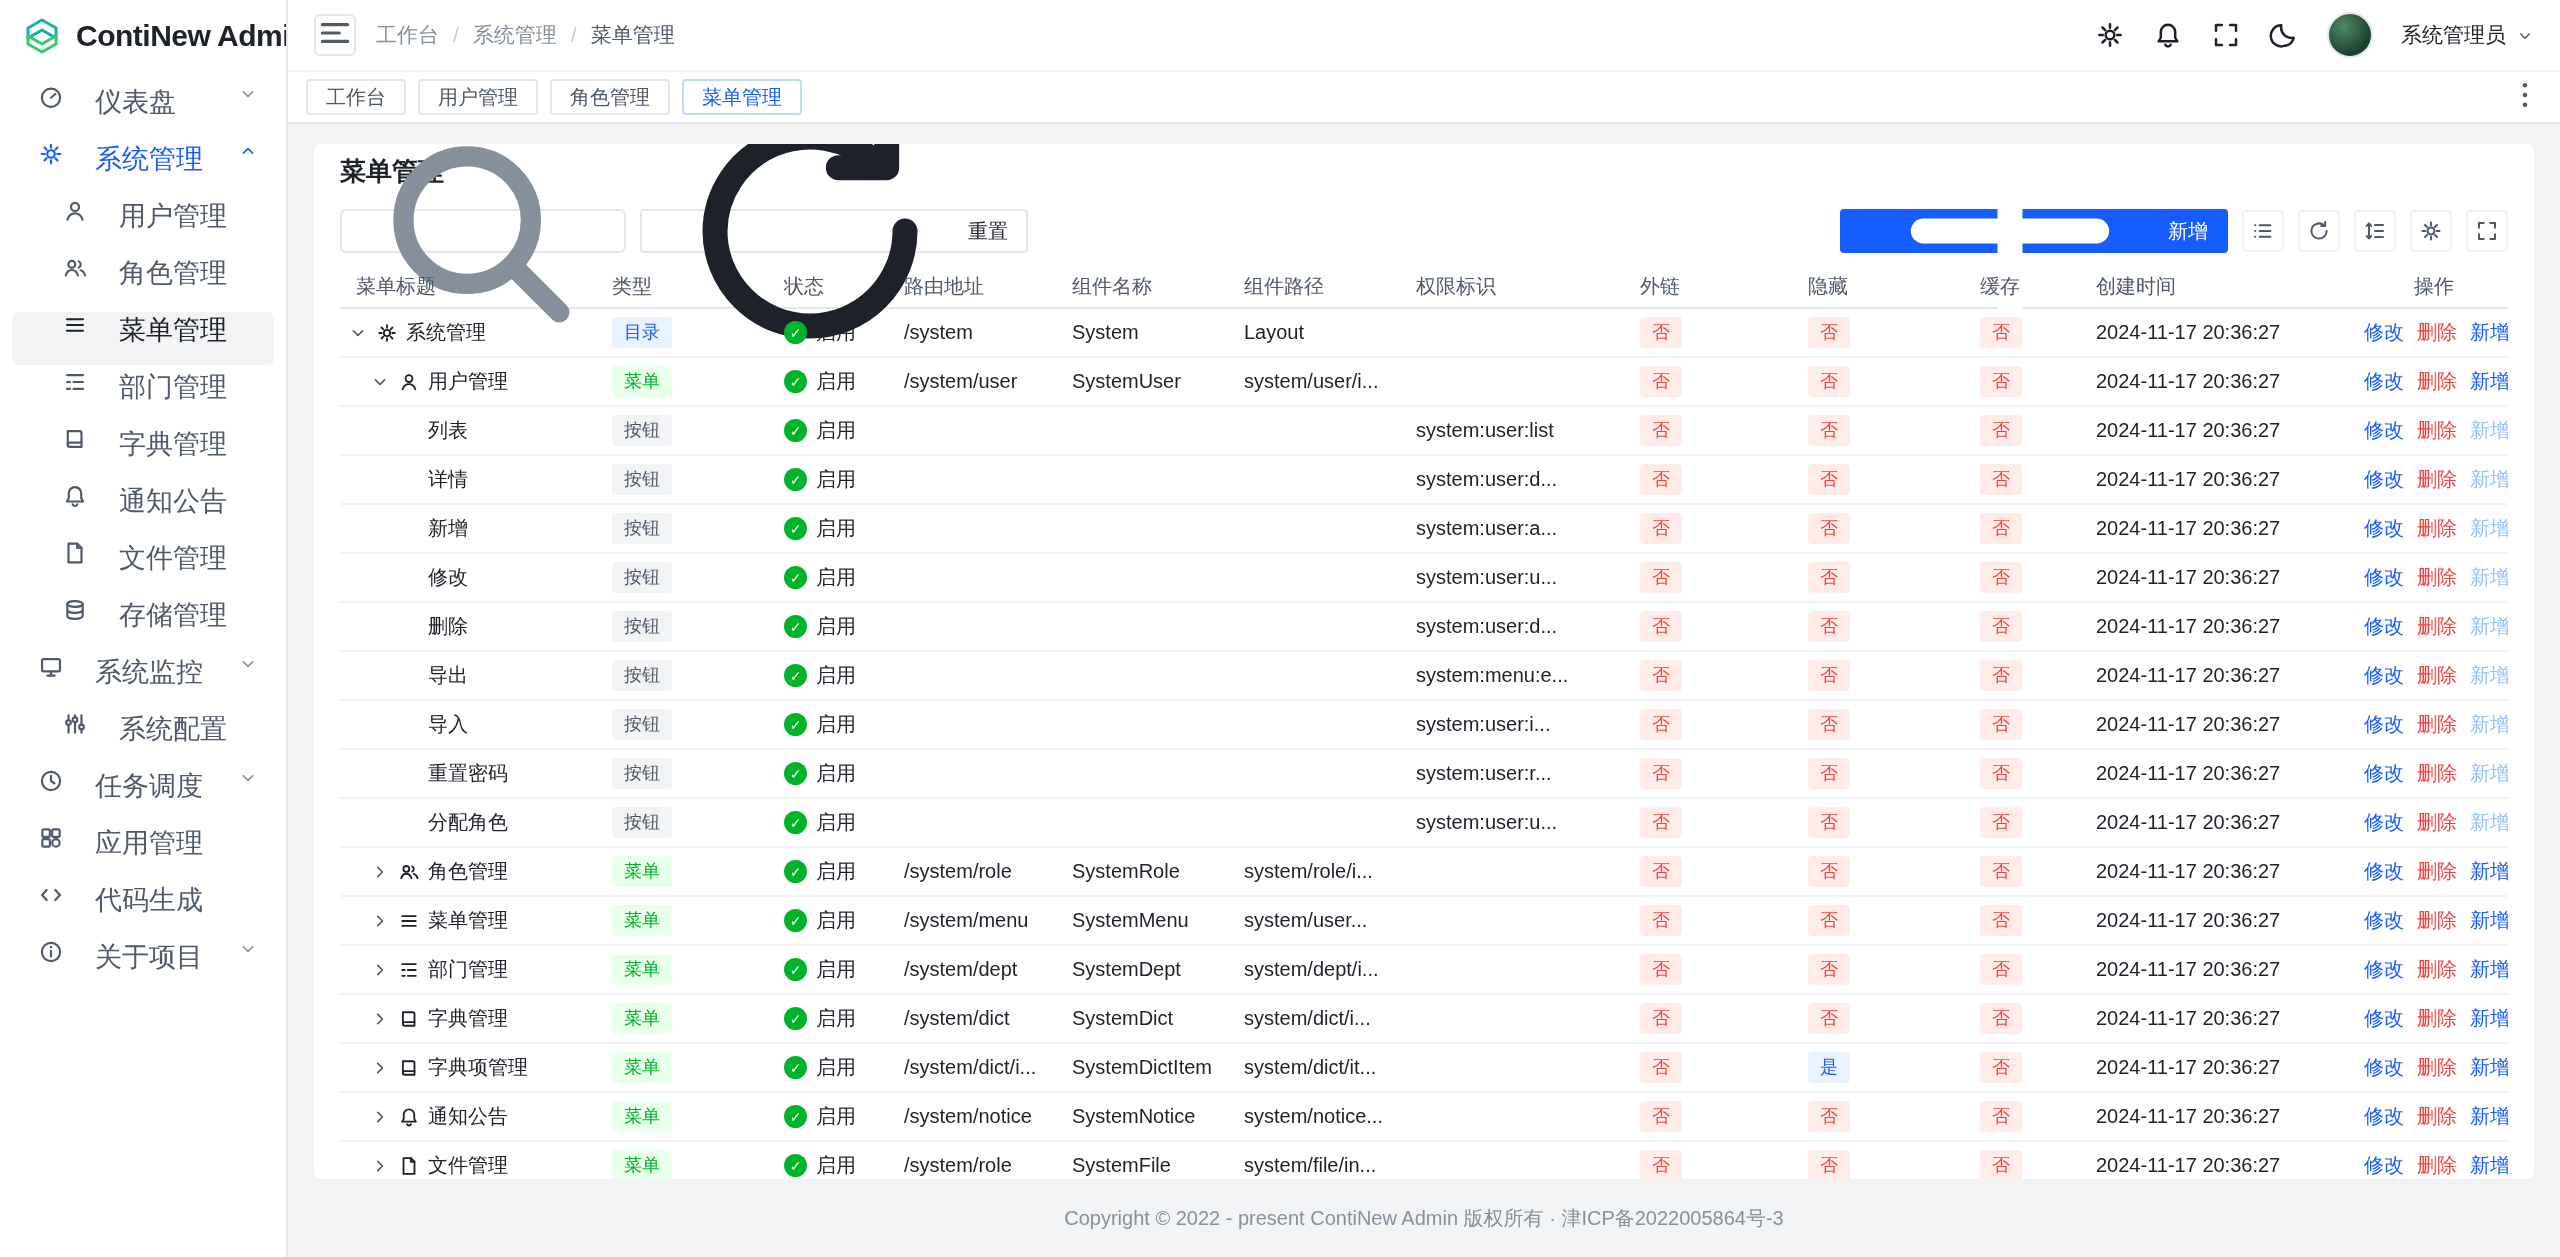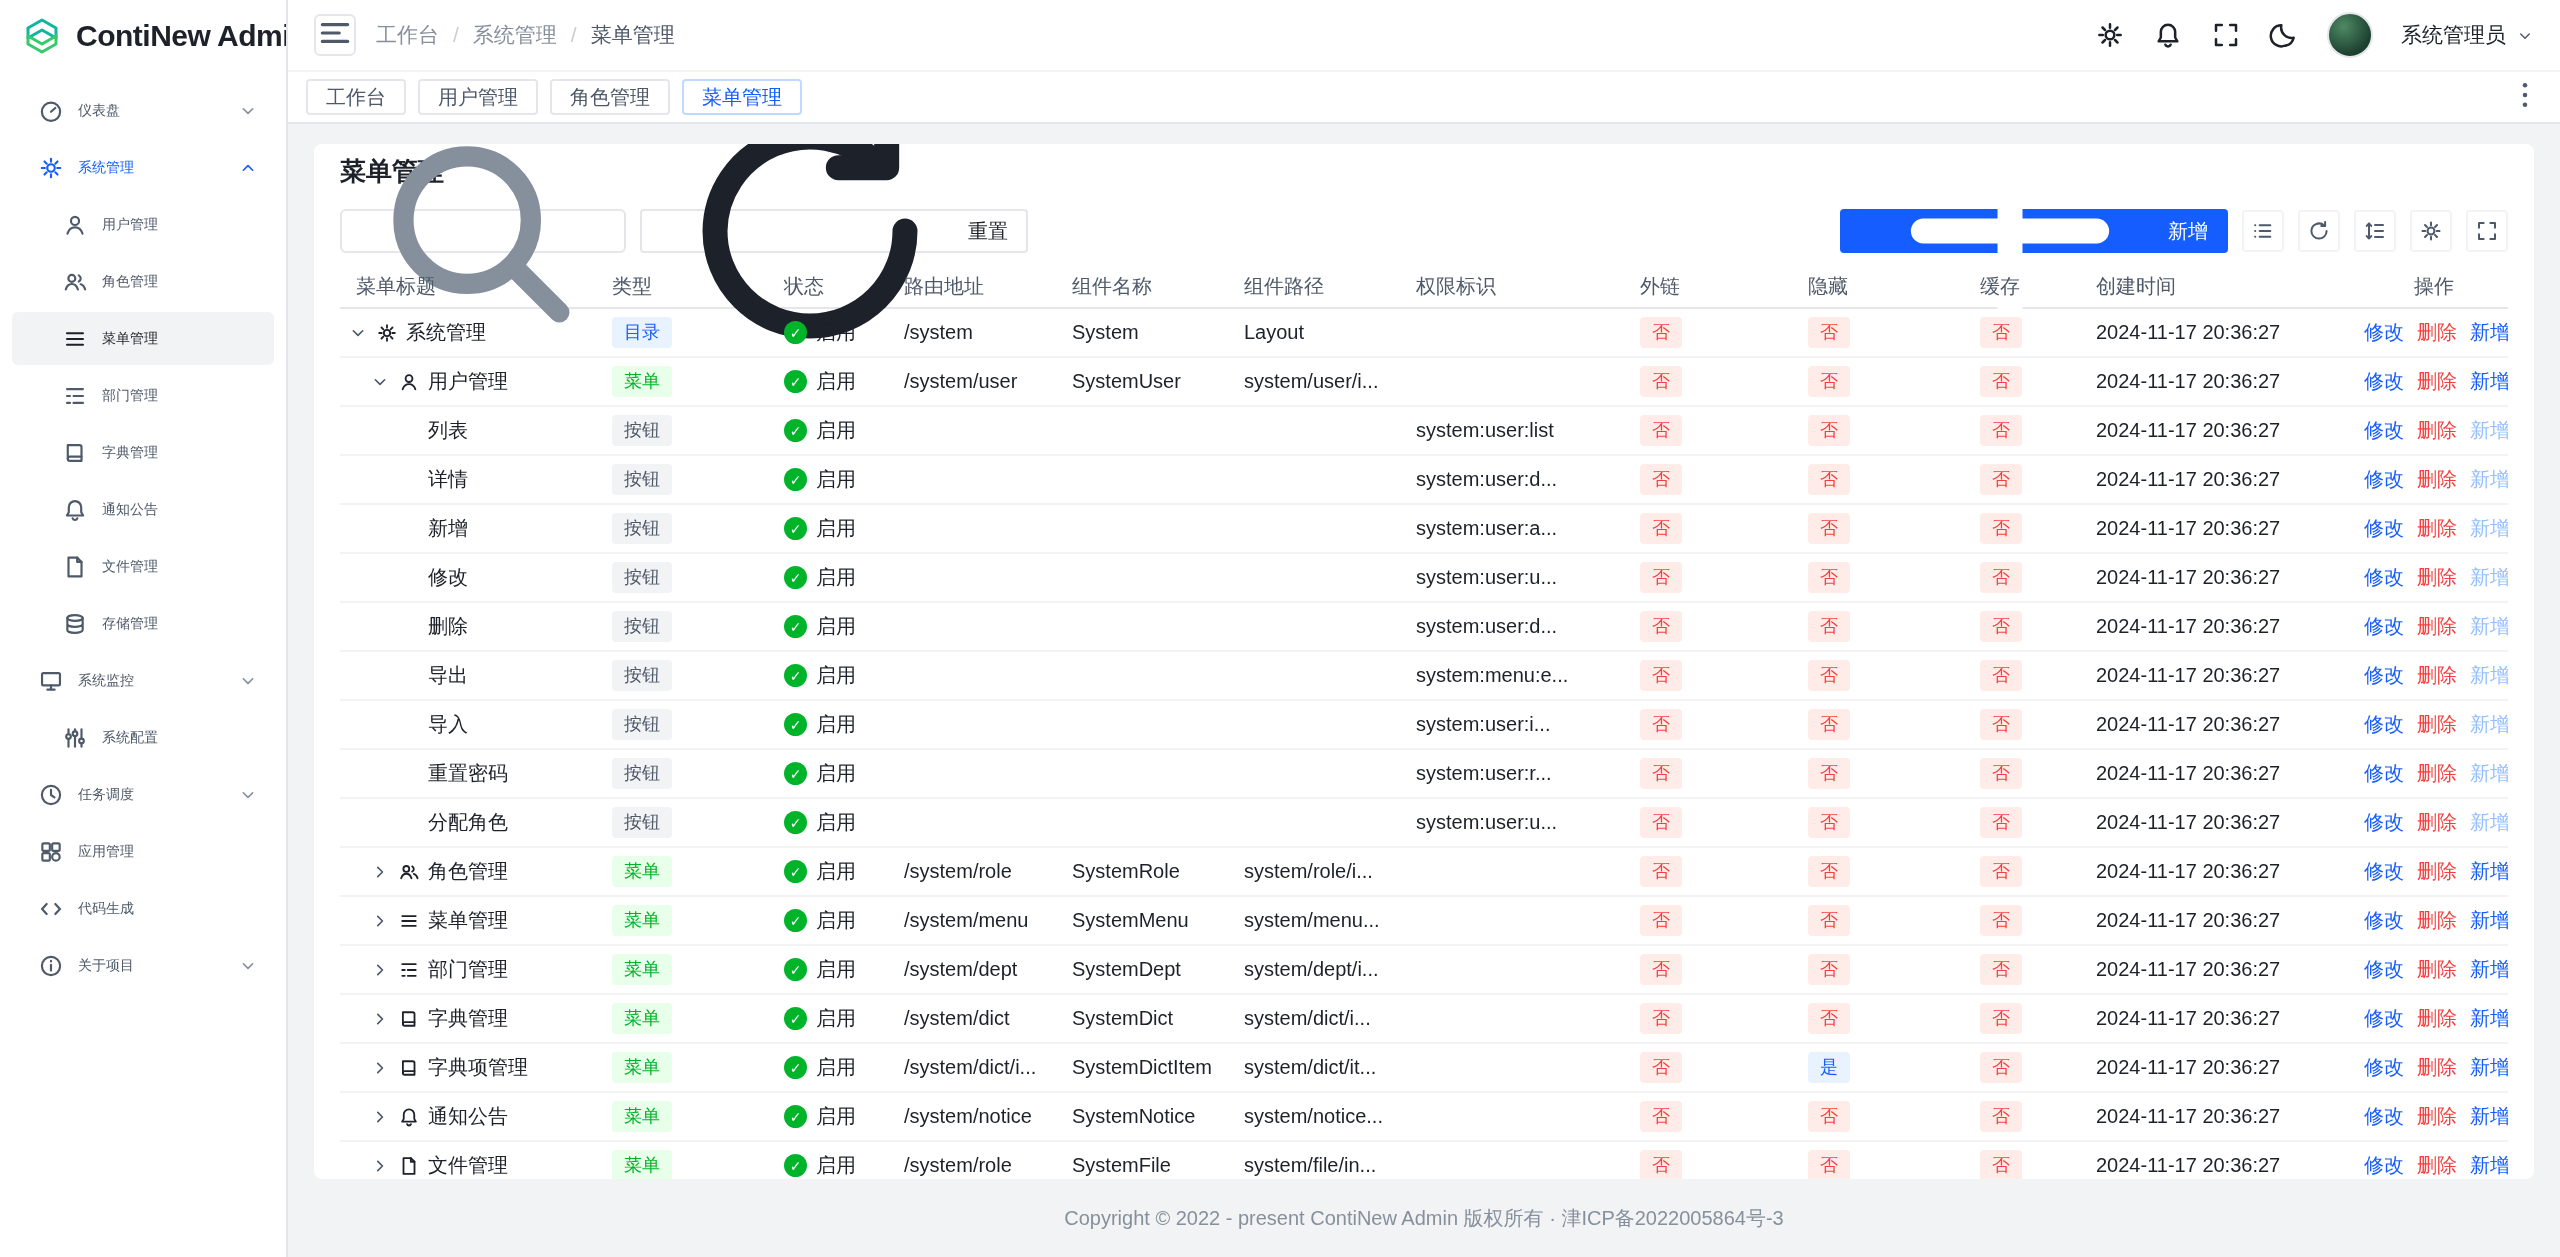"仪表盘" .menu-item { align-items: center -> none; font-size: 14px -> 27px; gap: 14px -> 31px }
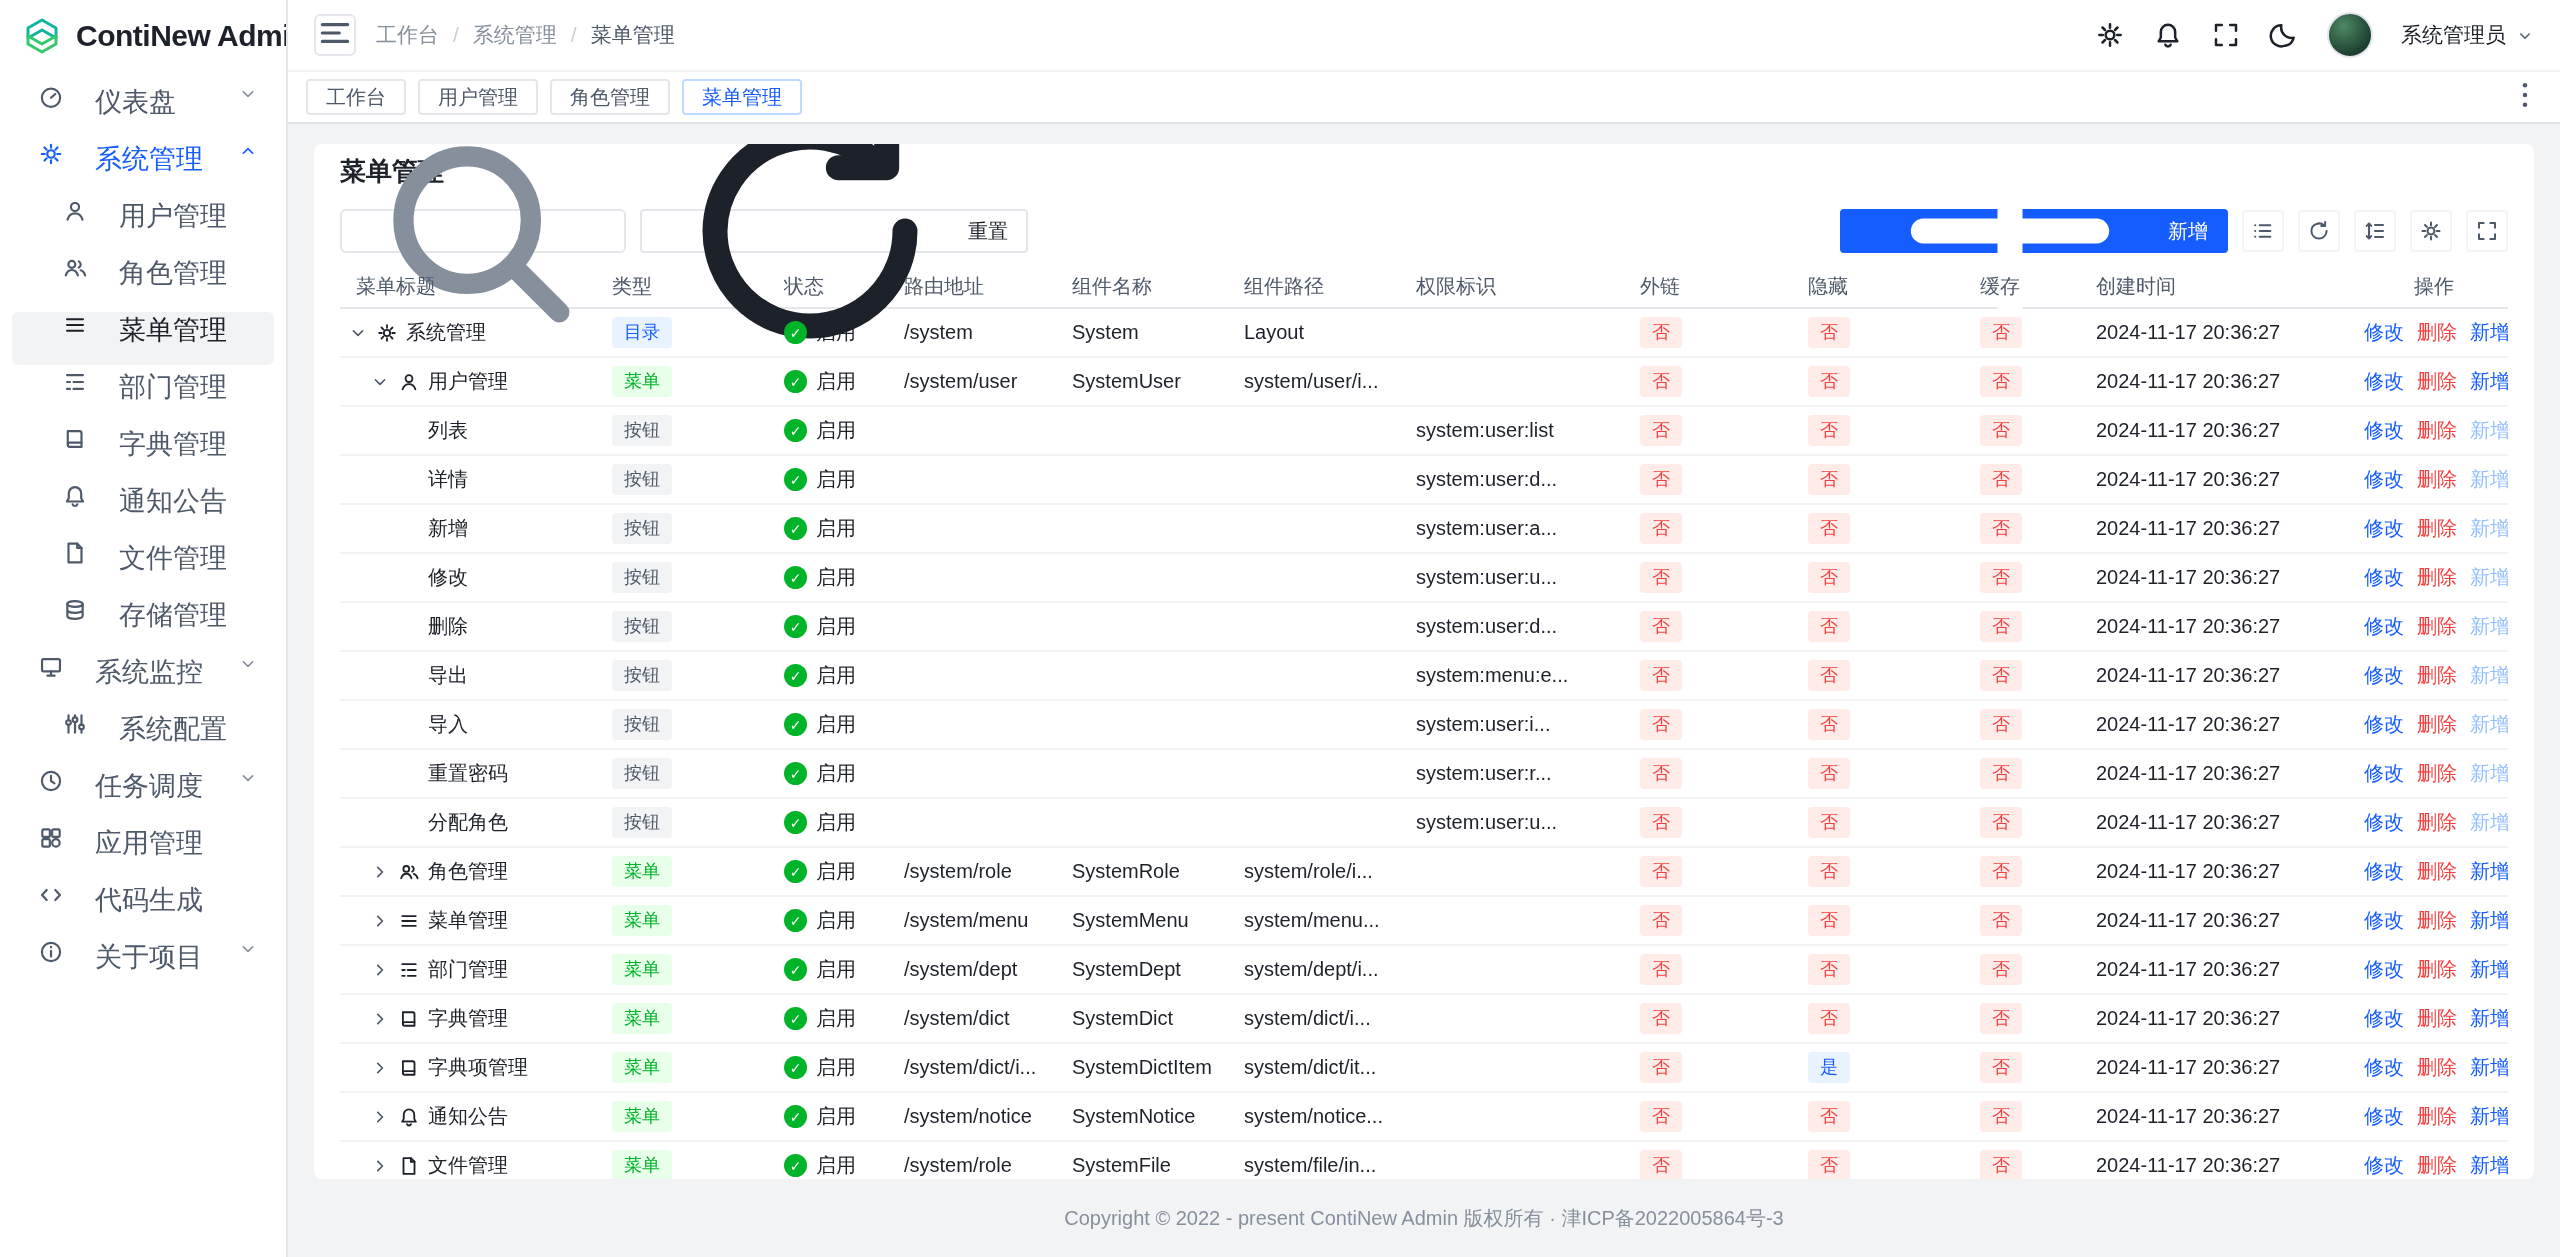"system/menu..." div.cell { text: system/menu -> system/user }
